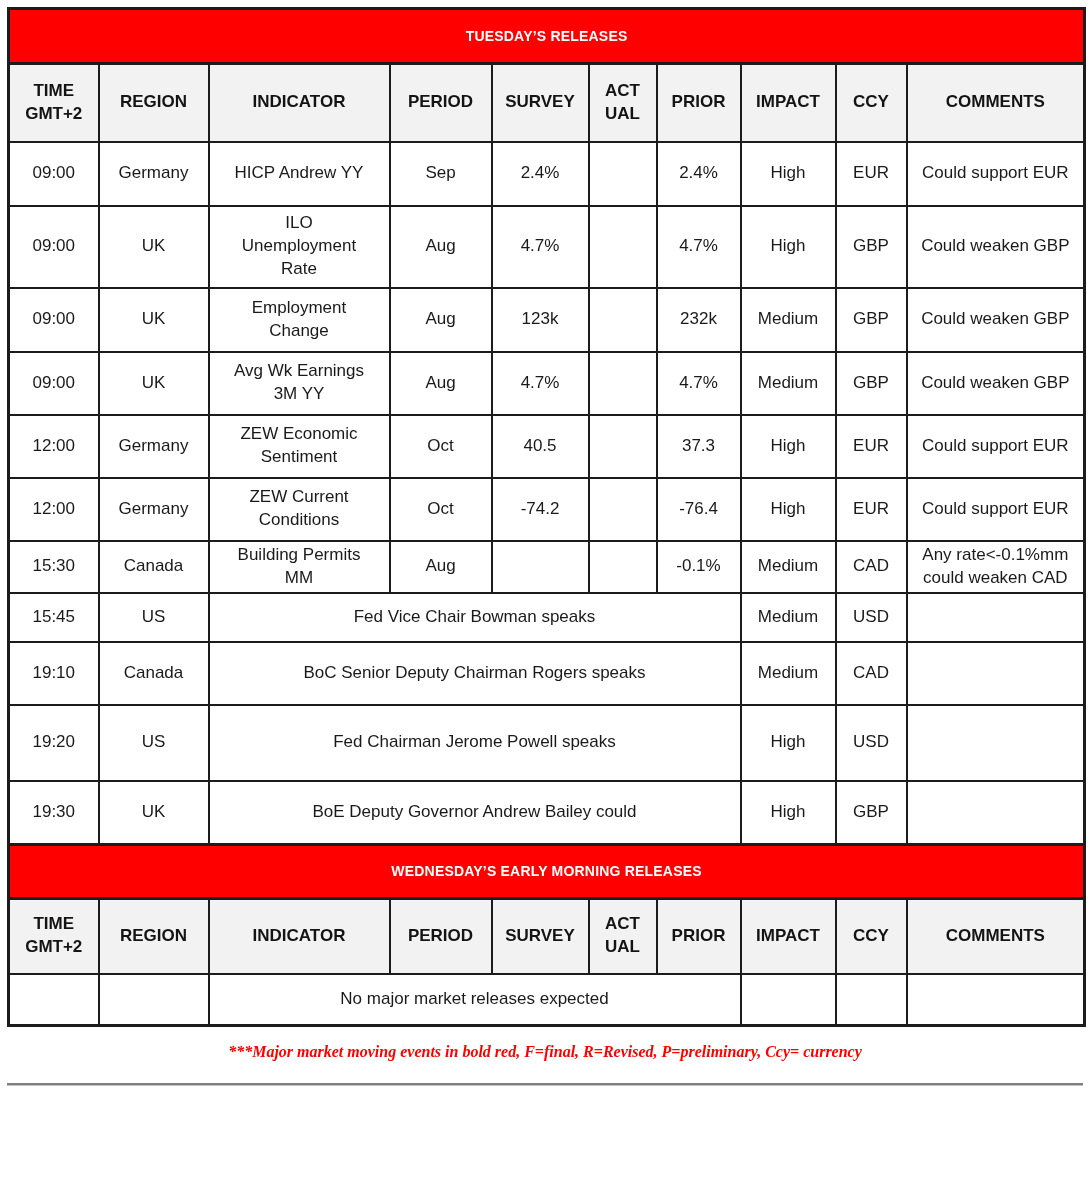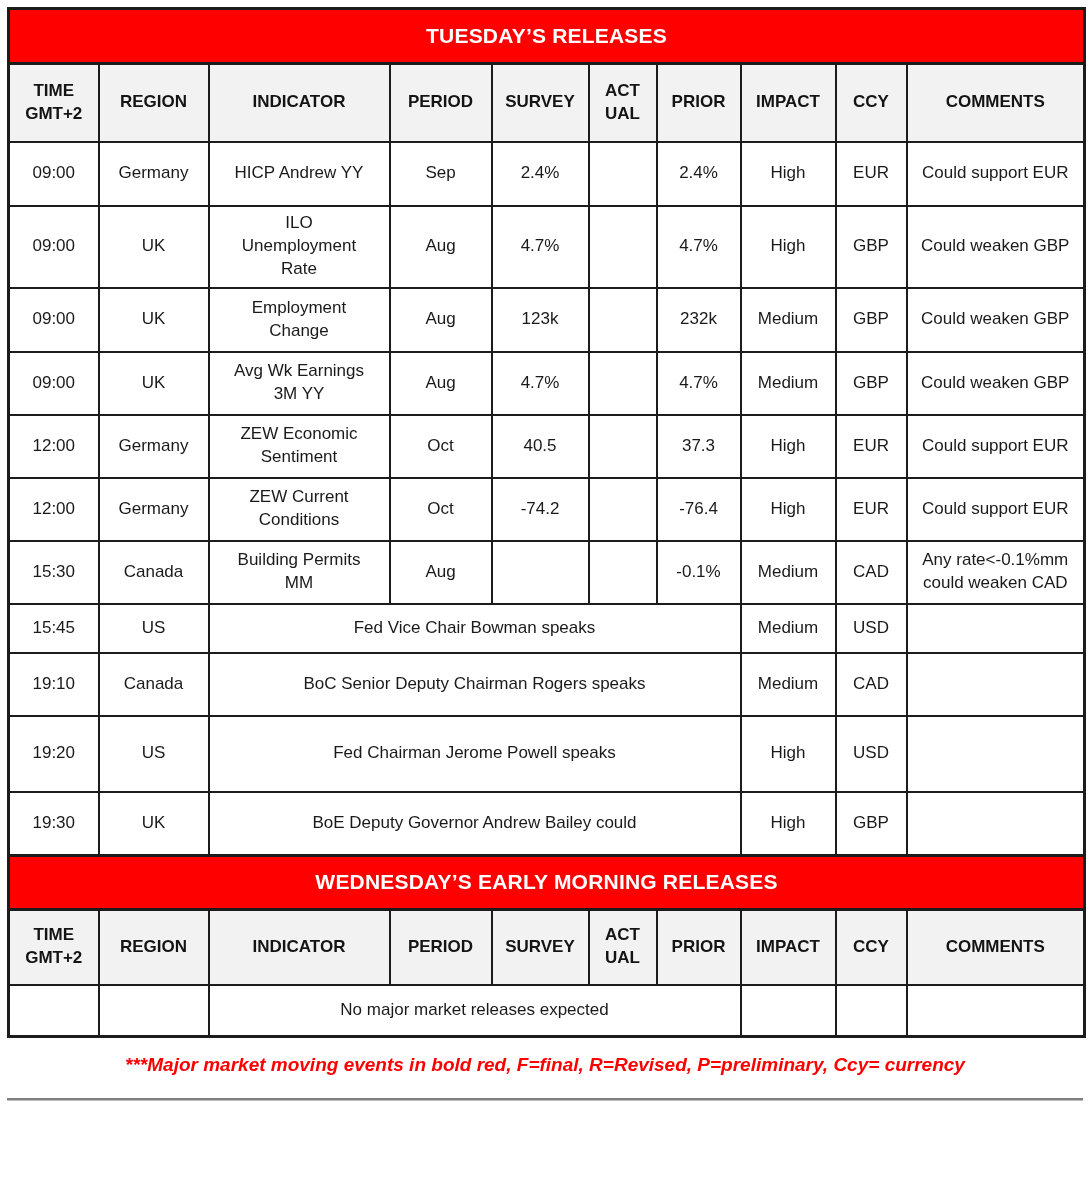"TUESDAY’S RELEASES" tr.banner-row td { font-size: 21px -> 14px }
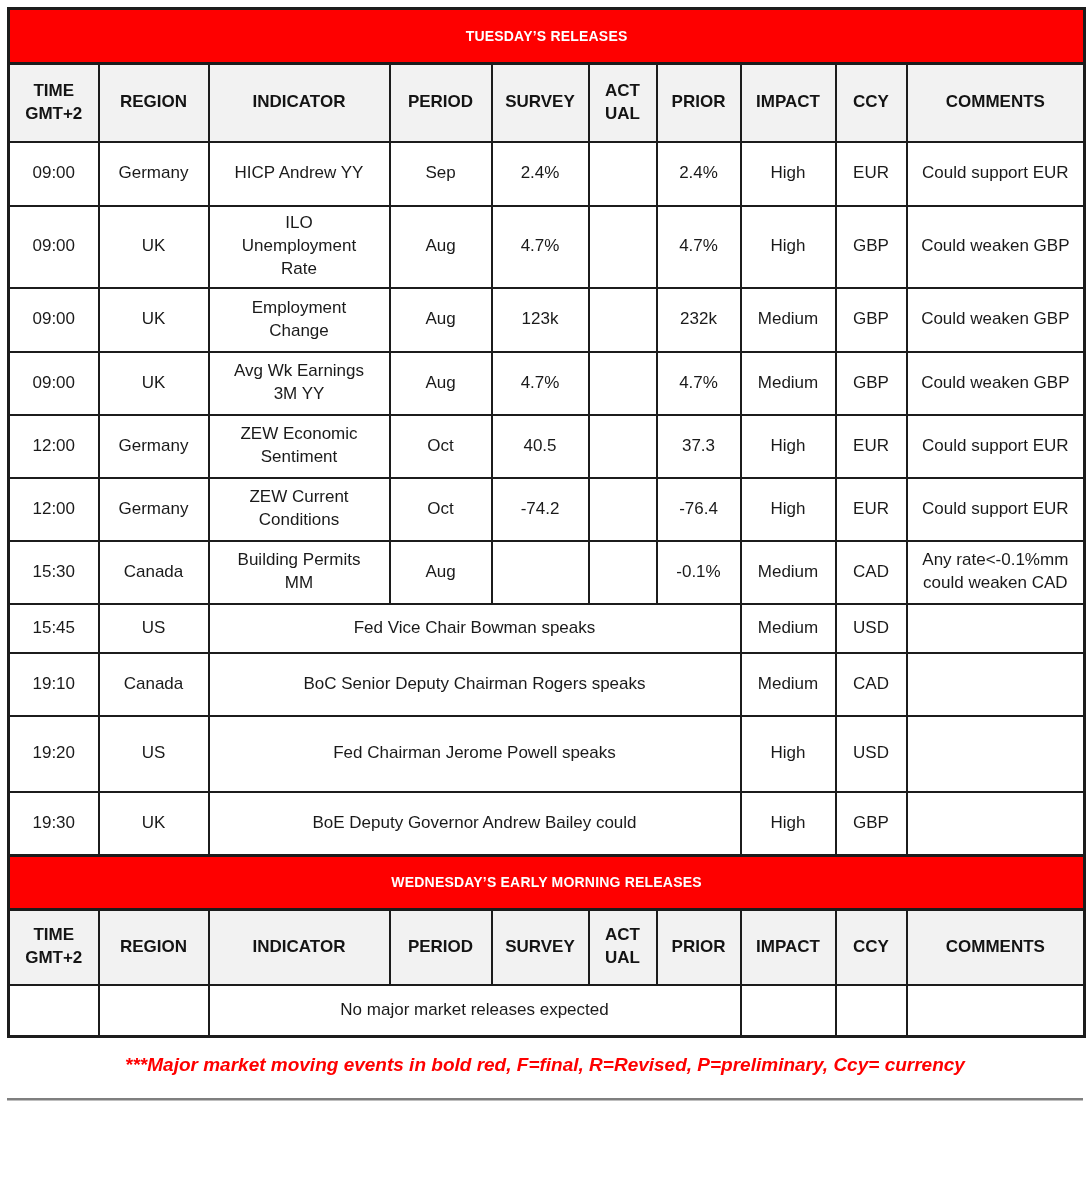"15:30" tr { height: 63px -> 52px }
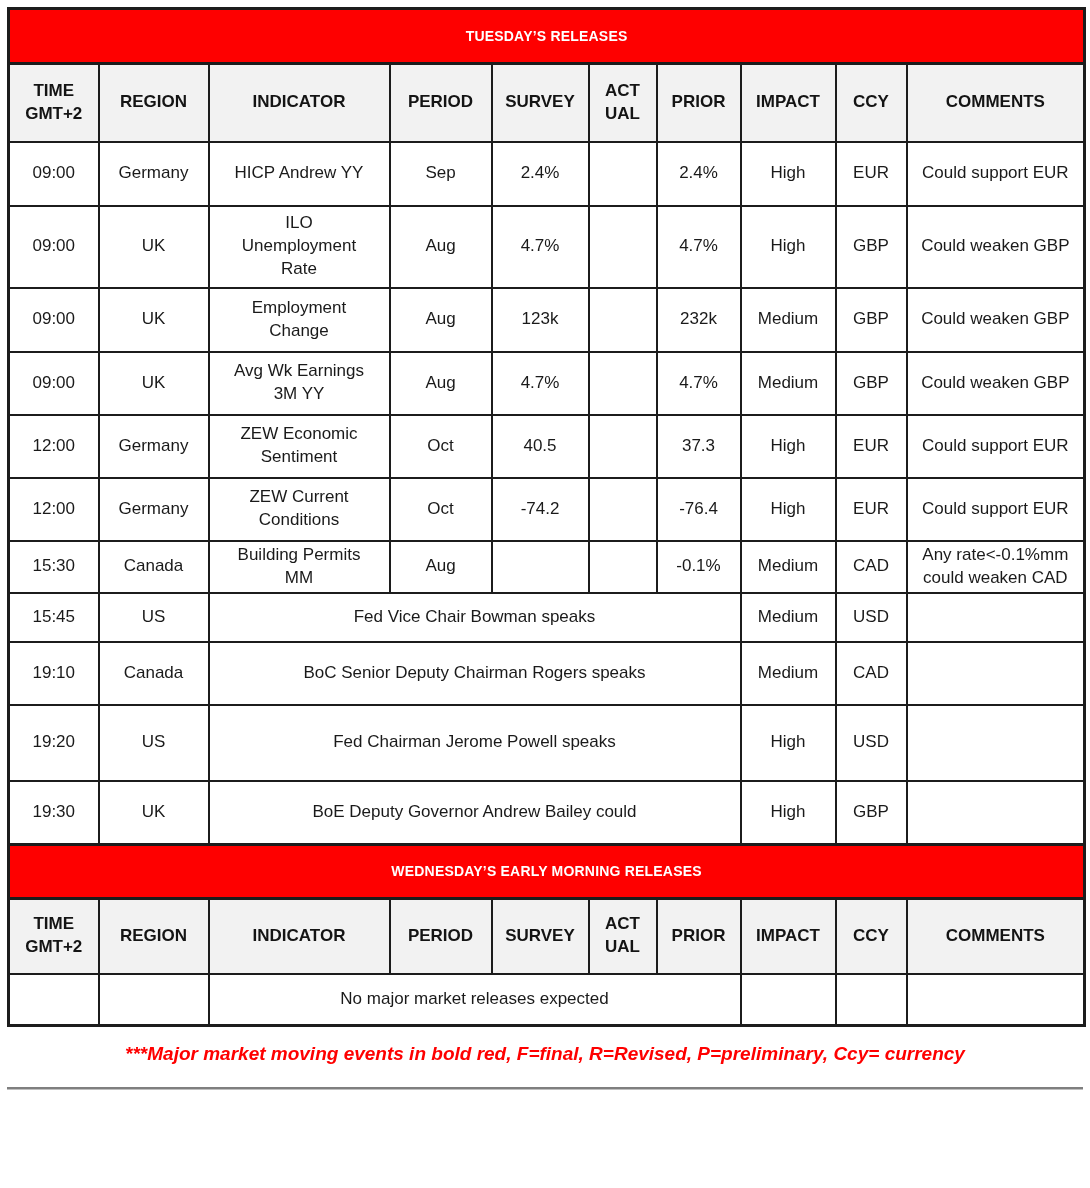"***Major market moving events in" .footer-note { font-family: Liberation Sans, sans-serif -> Liberation Serif, serif; font-size: 19px -> 16px }
